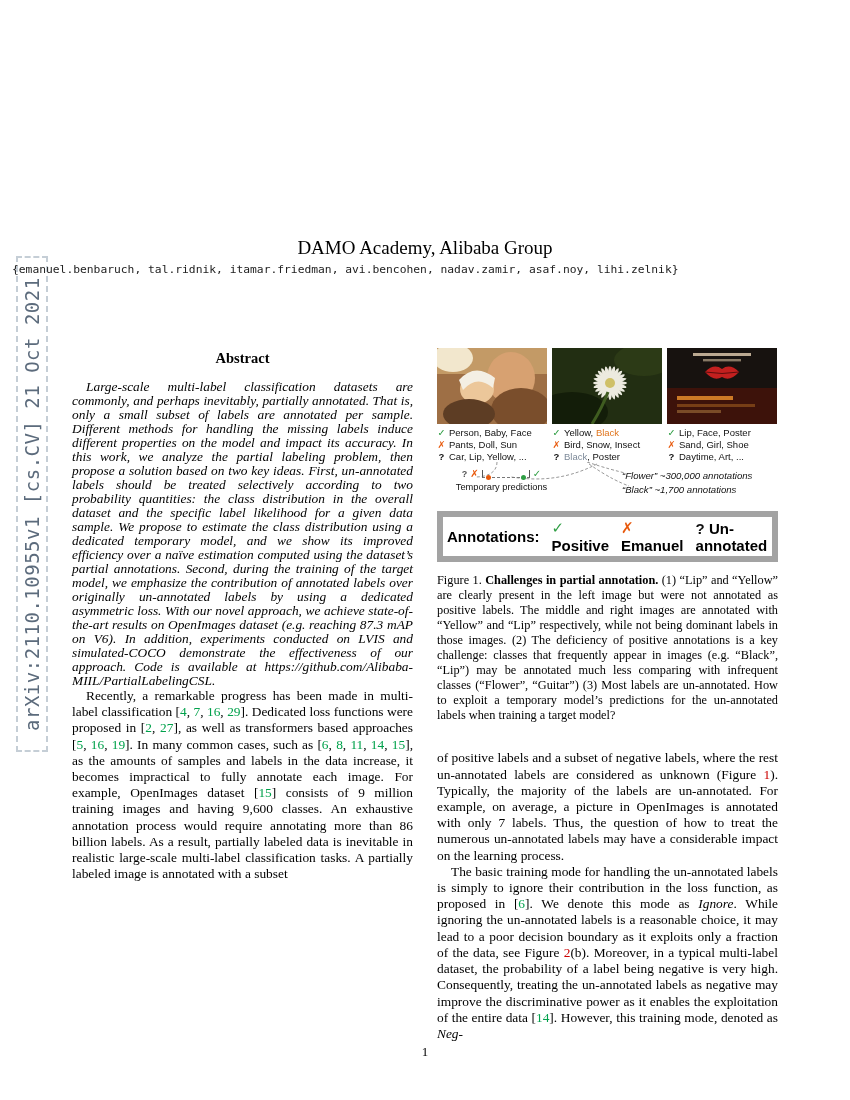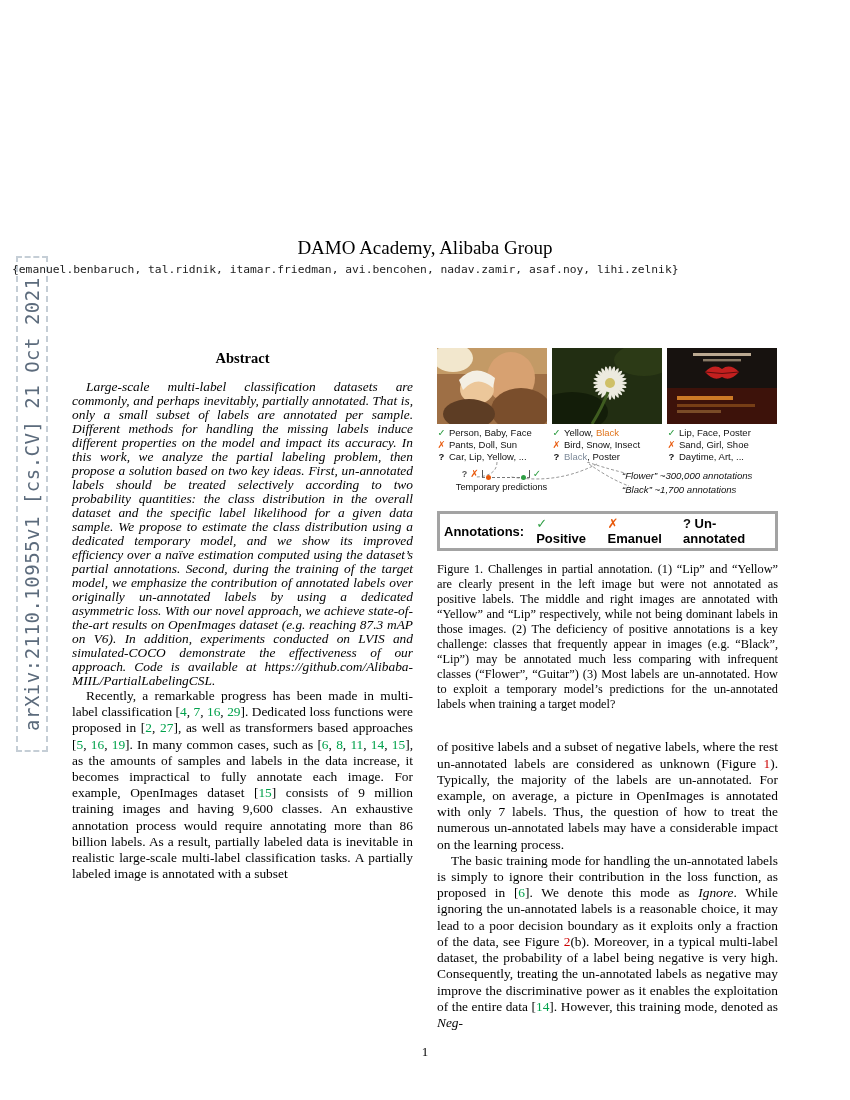"Annotations:" .fig-legend { border: 3px solid #a3a3a3 -> 6px solid #a3a3a3; font-size: 13px -> 15px }
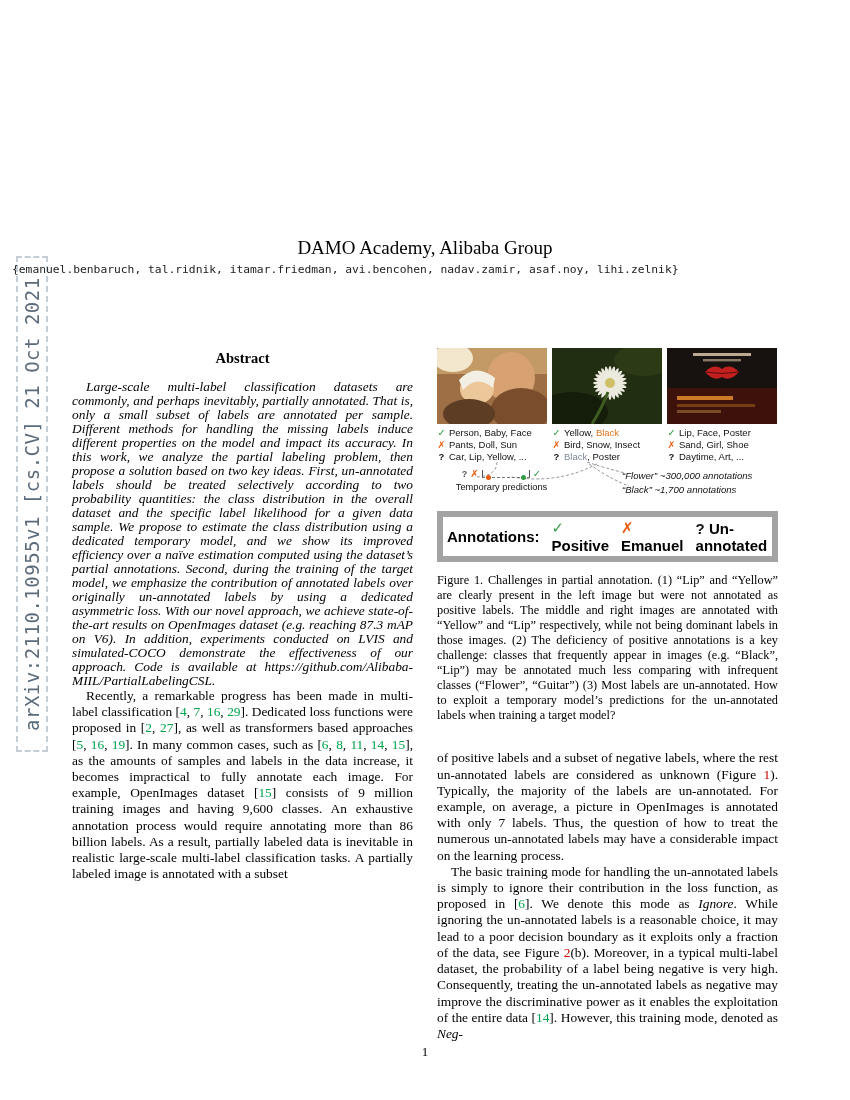"Challenges in partial annotation." .seg-bold { font-weight: normal -> bold }
